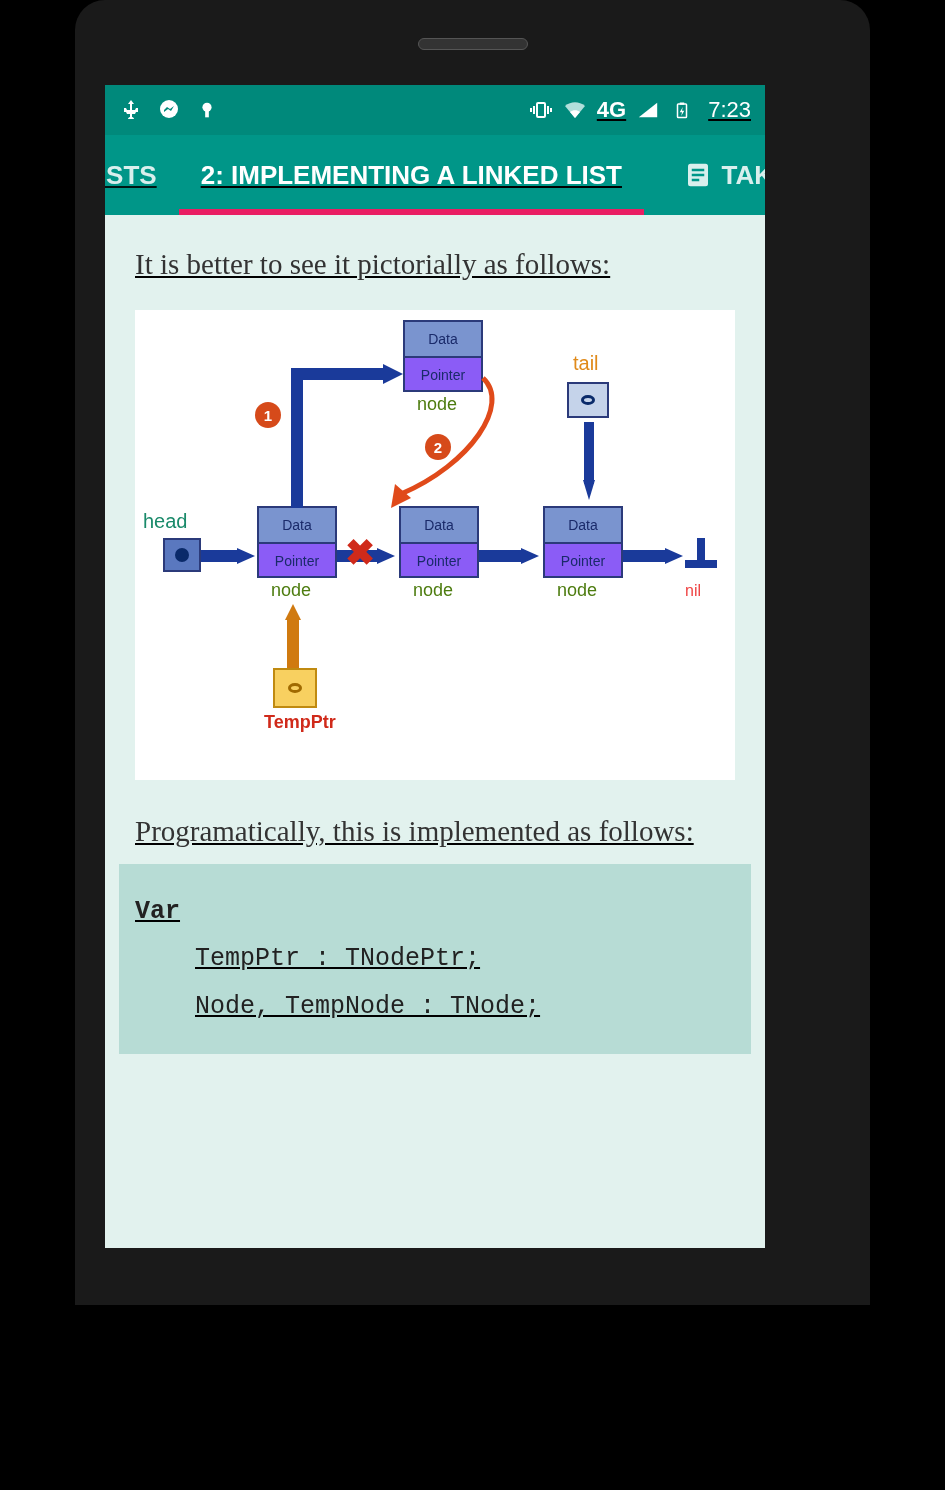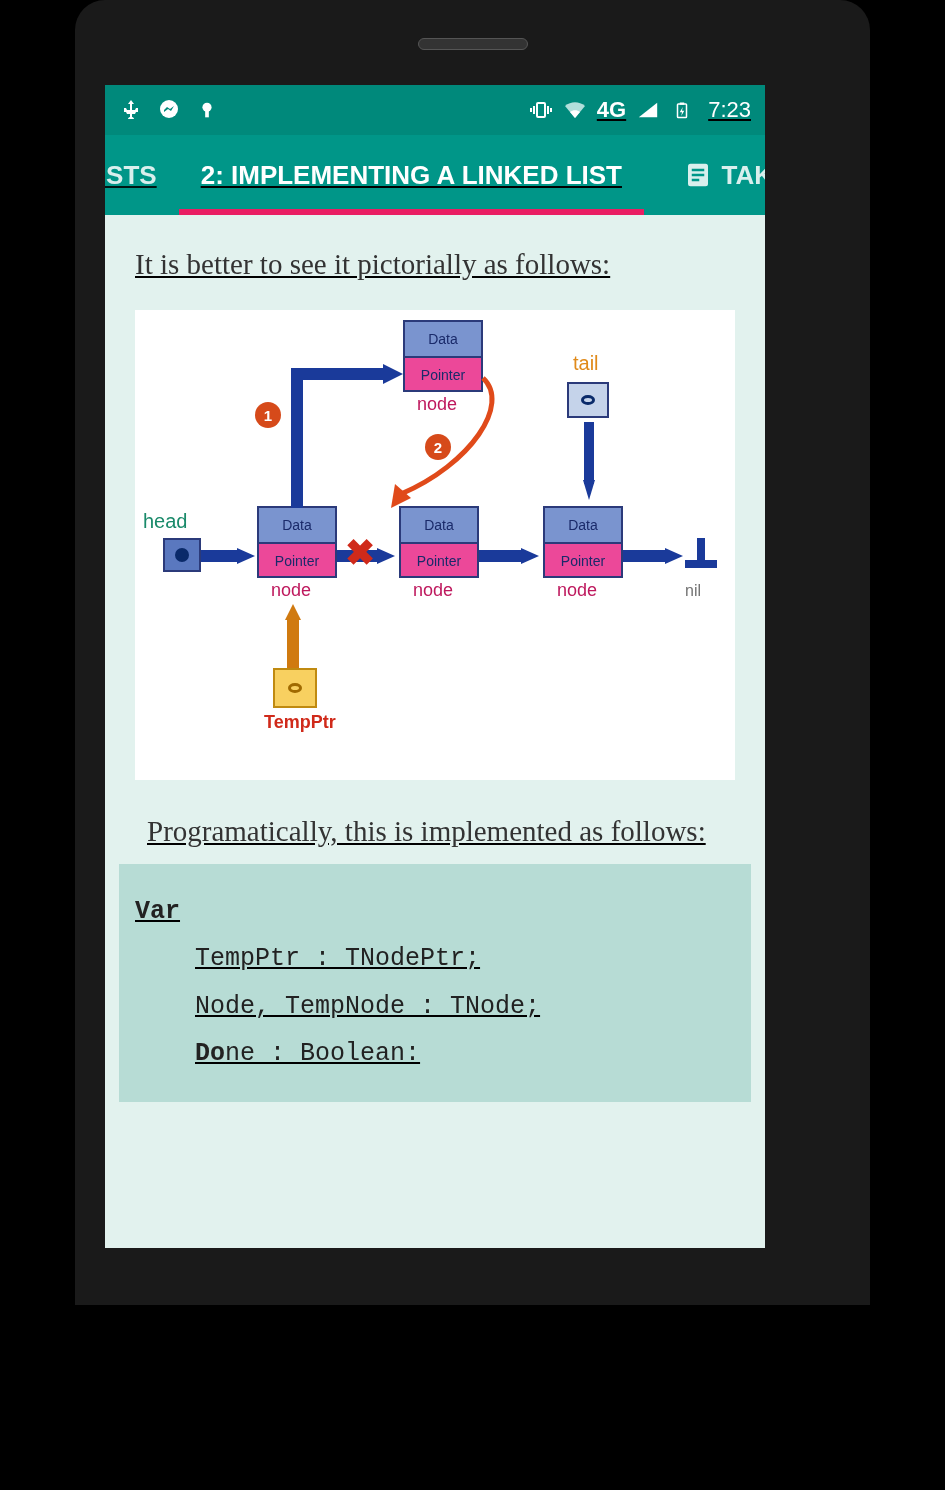"Pointer" .node-ptr { background: #ec4899 -> #8b5cf6 }
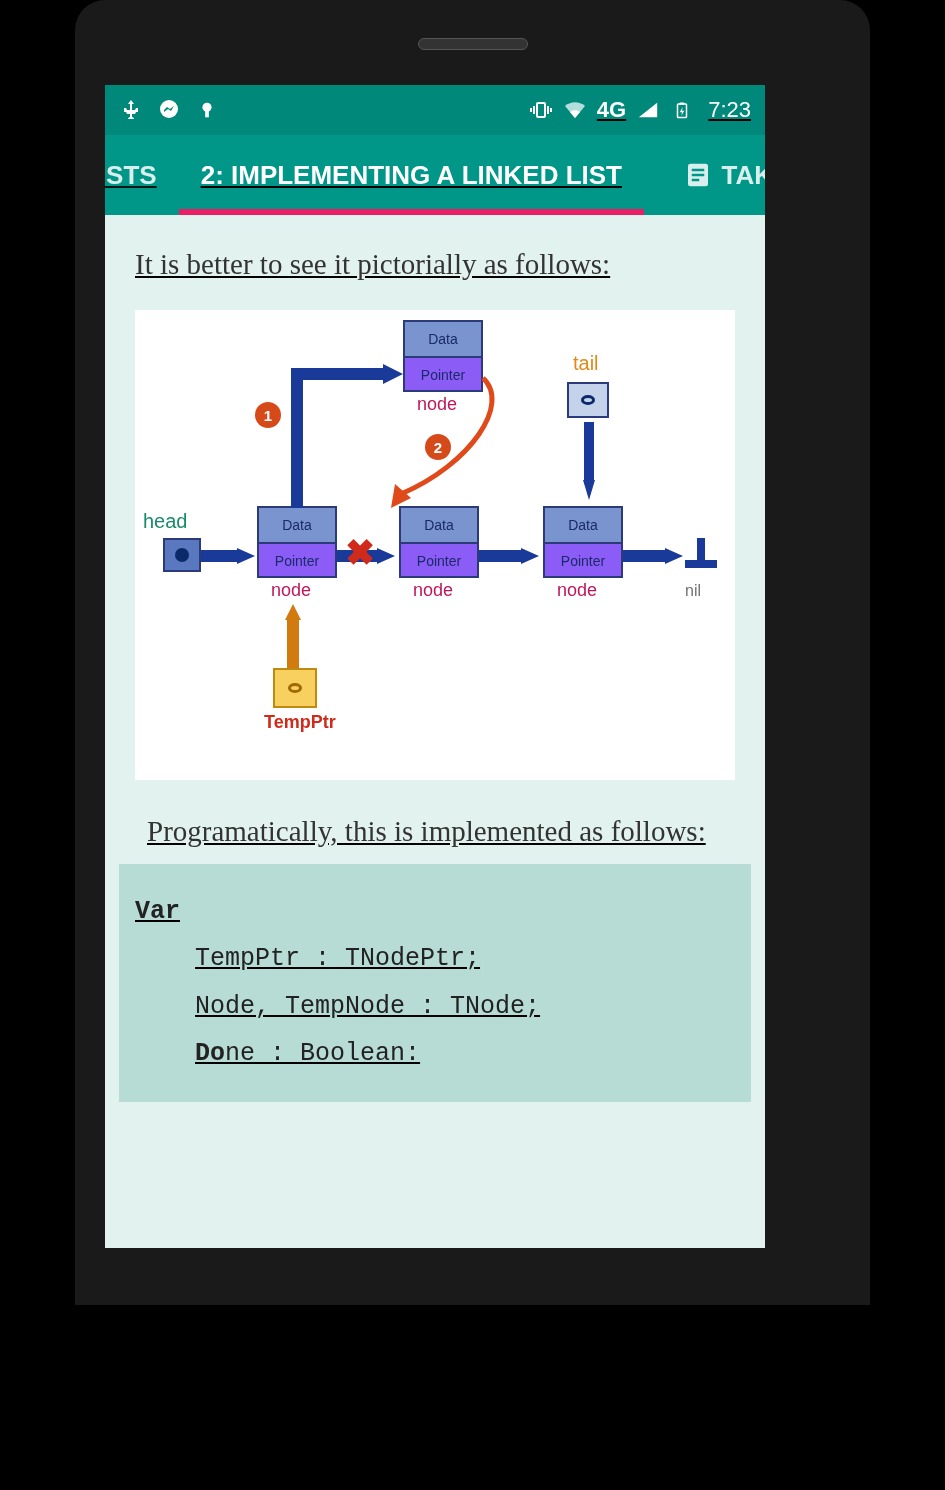"node" .node-label { color: #be185d -> #4d7c0f }
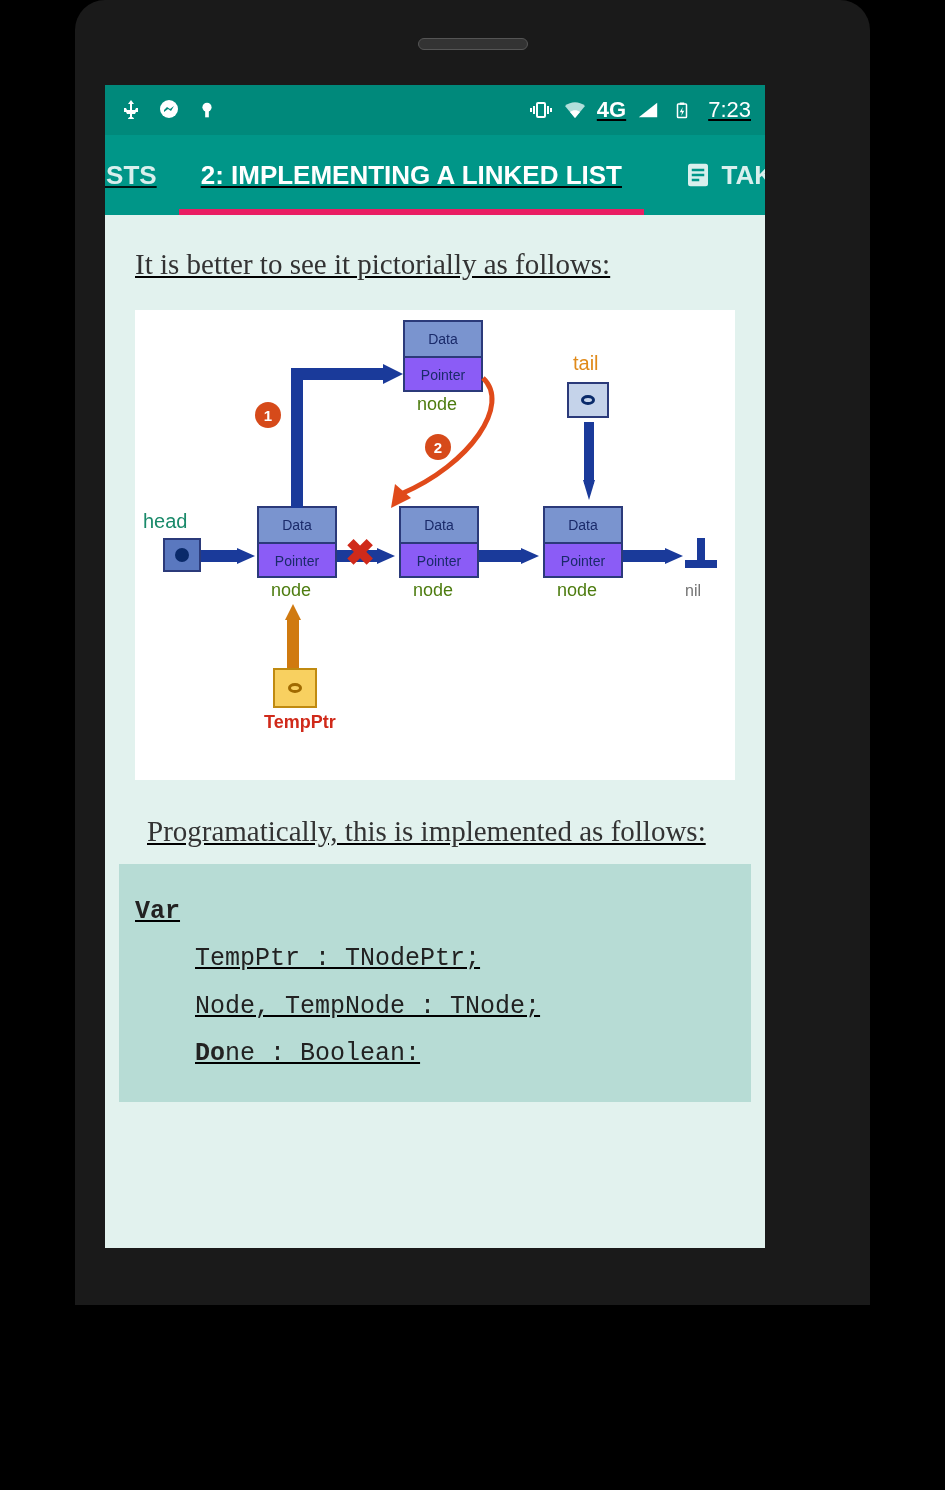"nil" .nil-label { color: #737373 -> #ef4444 }
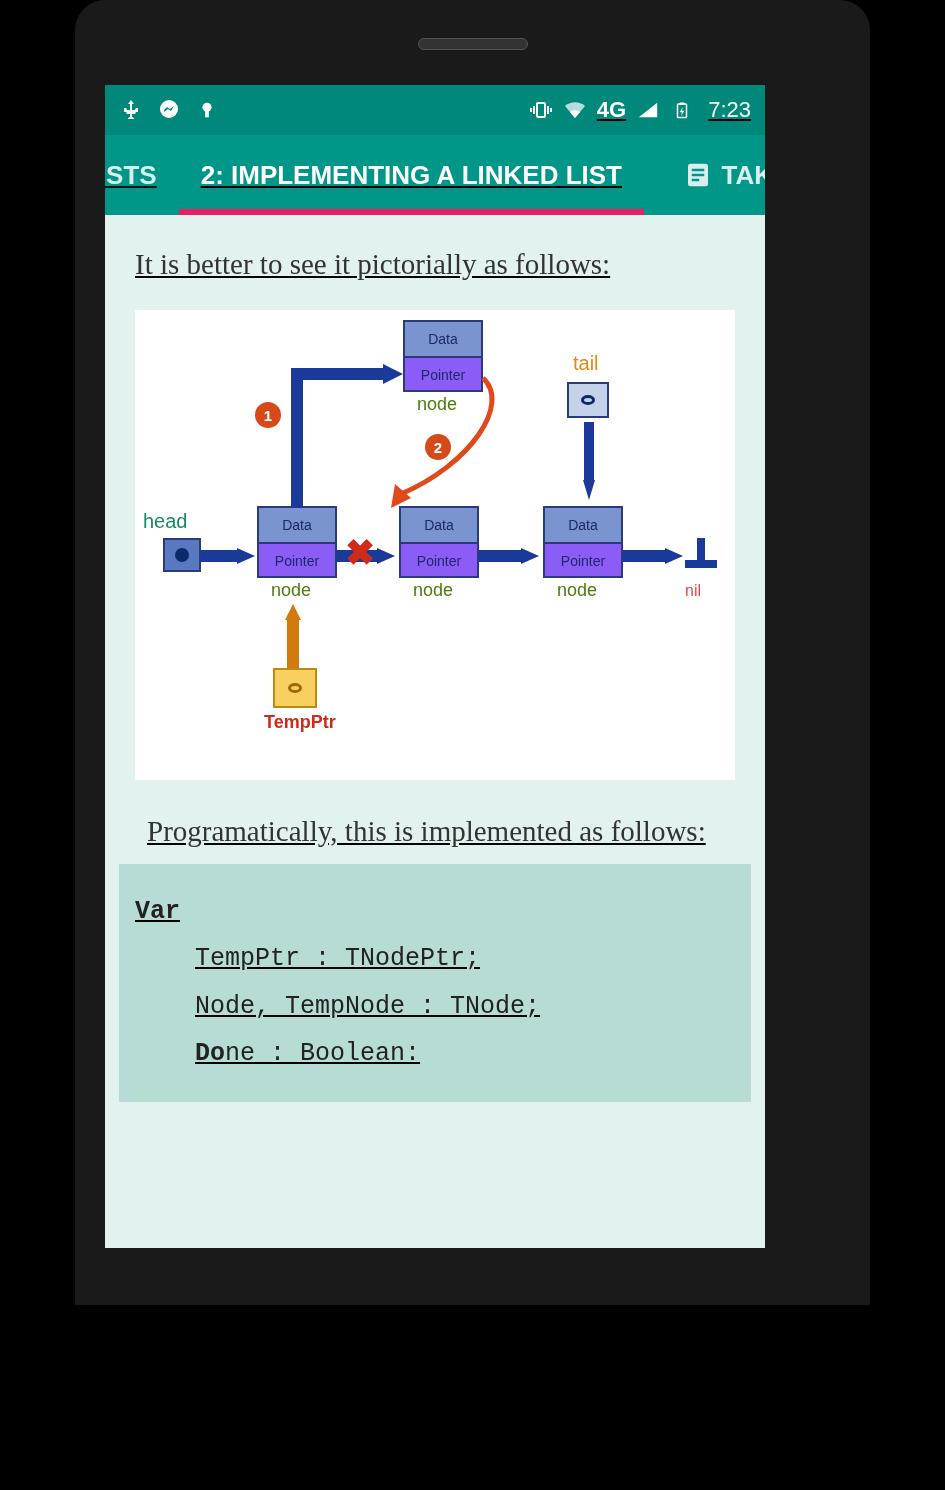"Programatically, this is implemented as" .second-text { margin: 30px 0 10px 12px -> 30px 0 10px 0 }
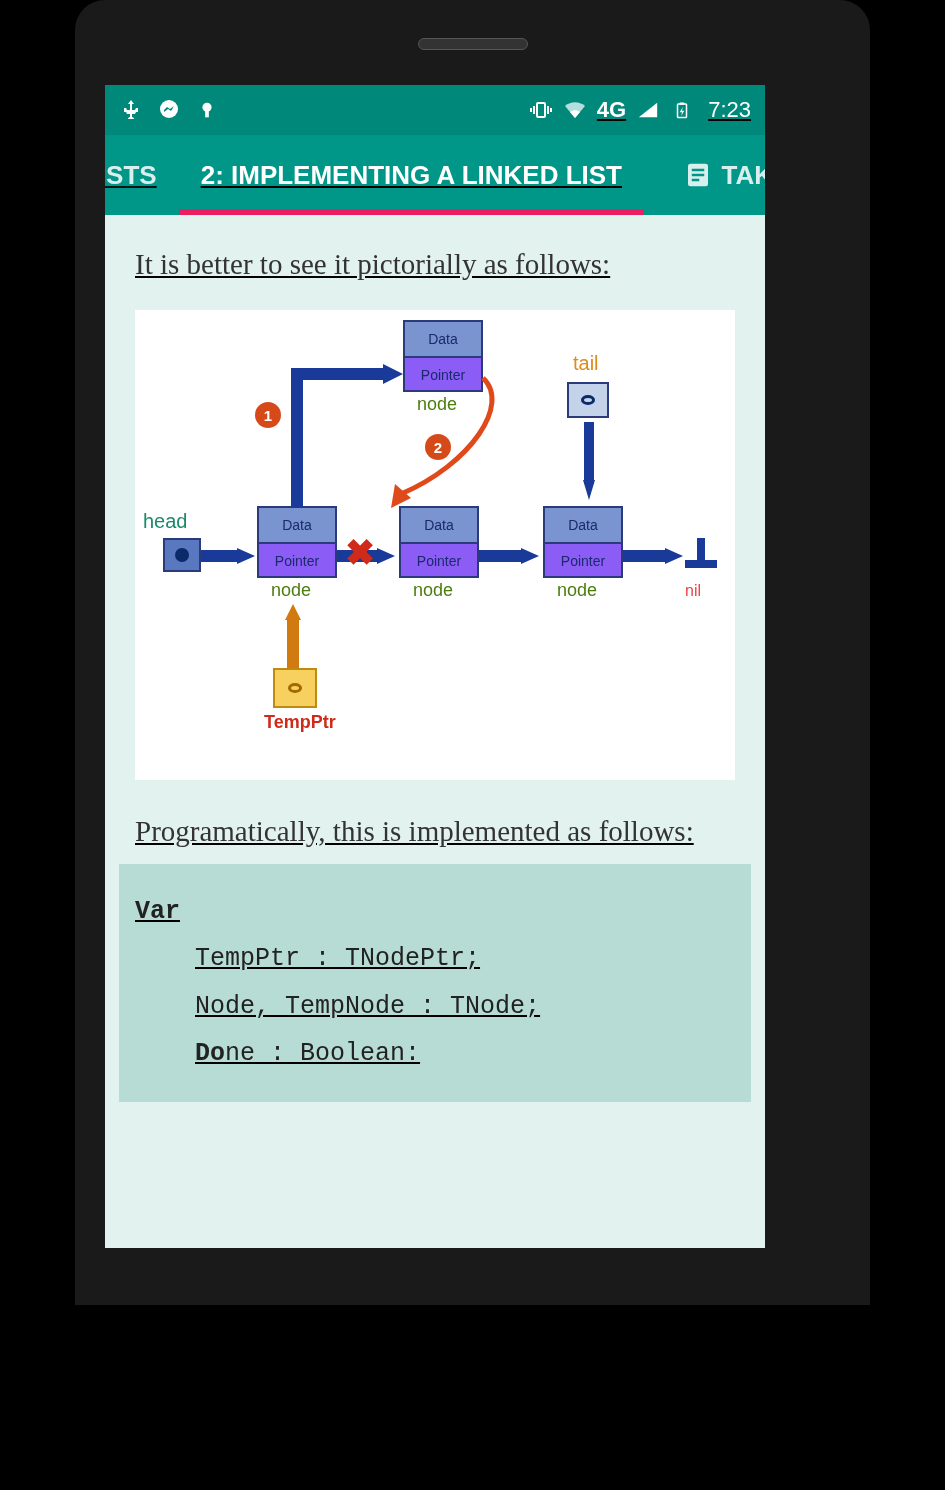"Done : Boolean:" span.code-line { html: <span><span>Do</span><span>ne : Boolean:</span></span> -> none }
